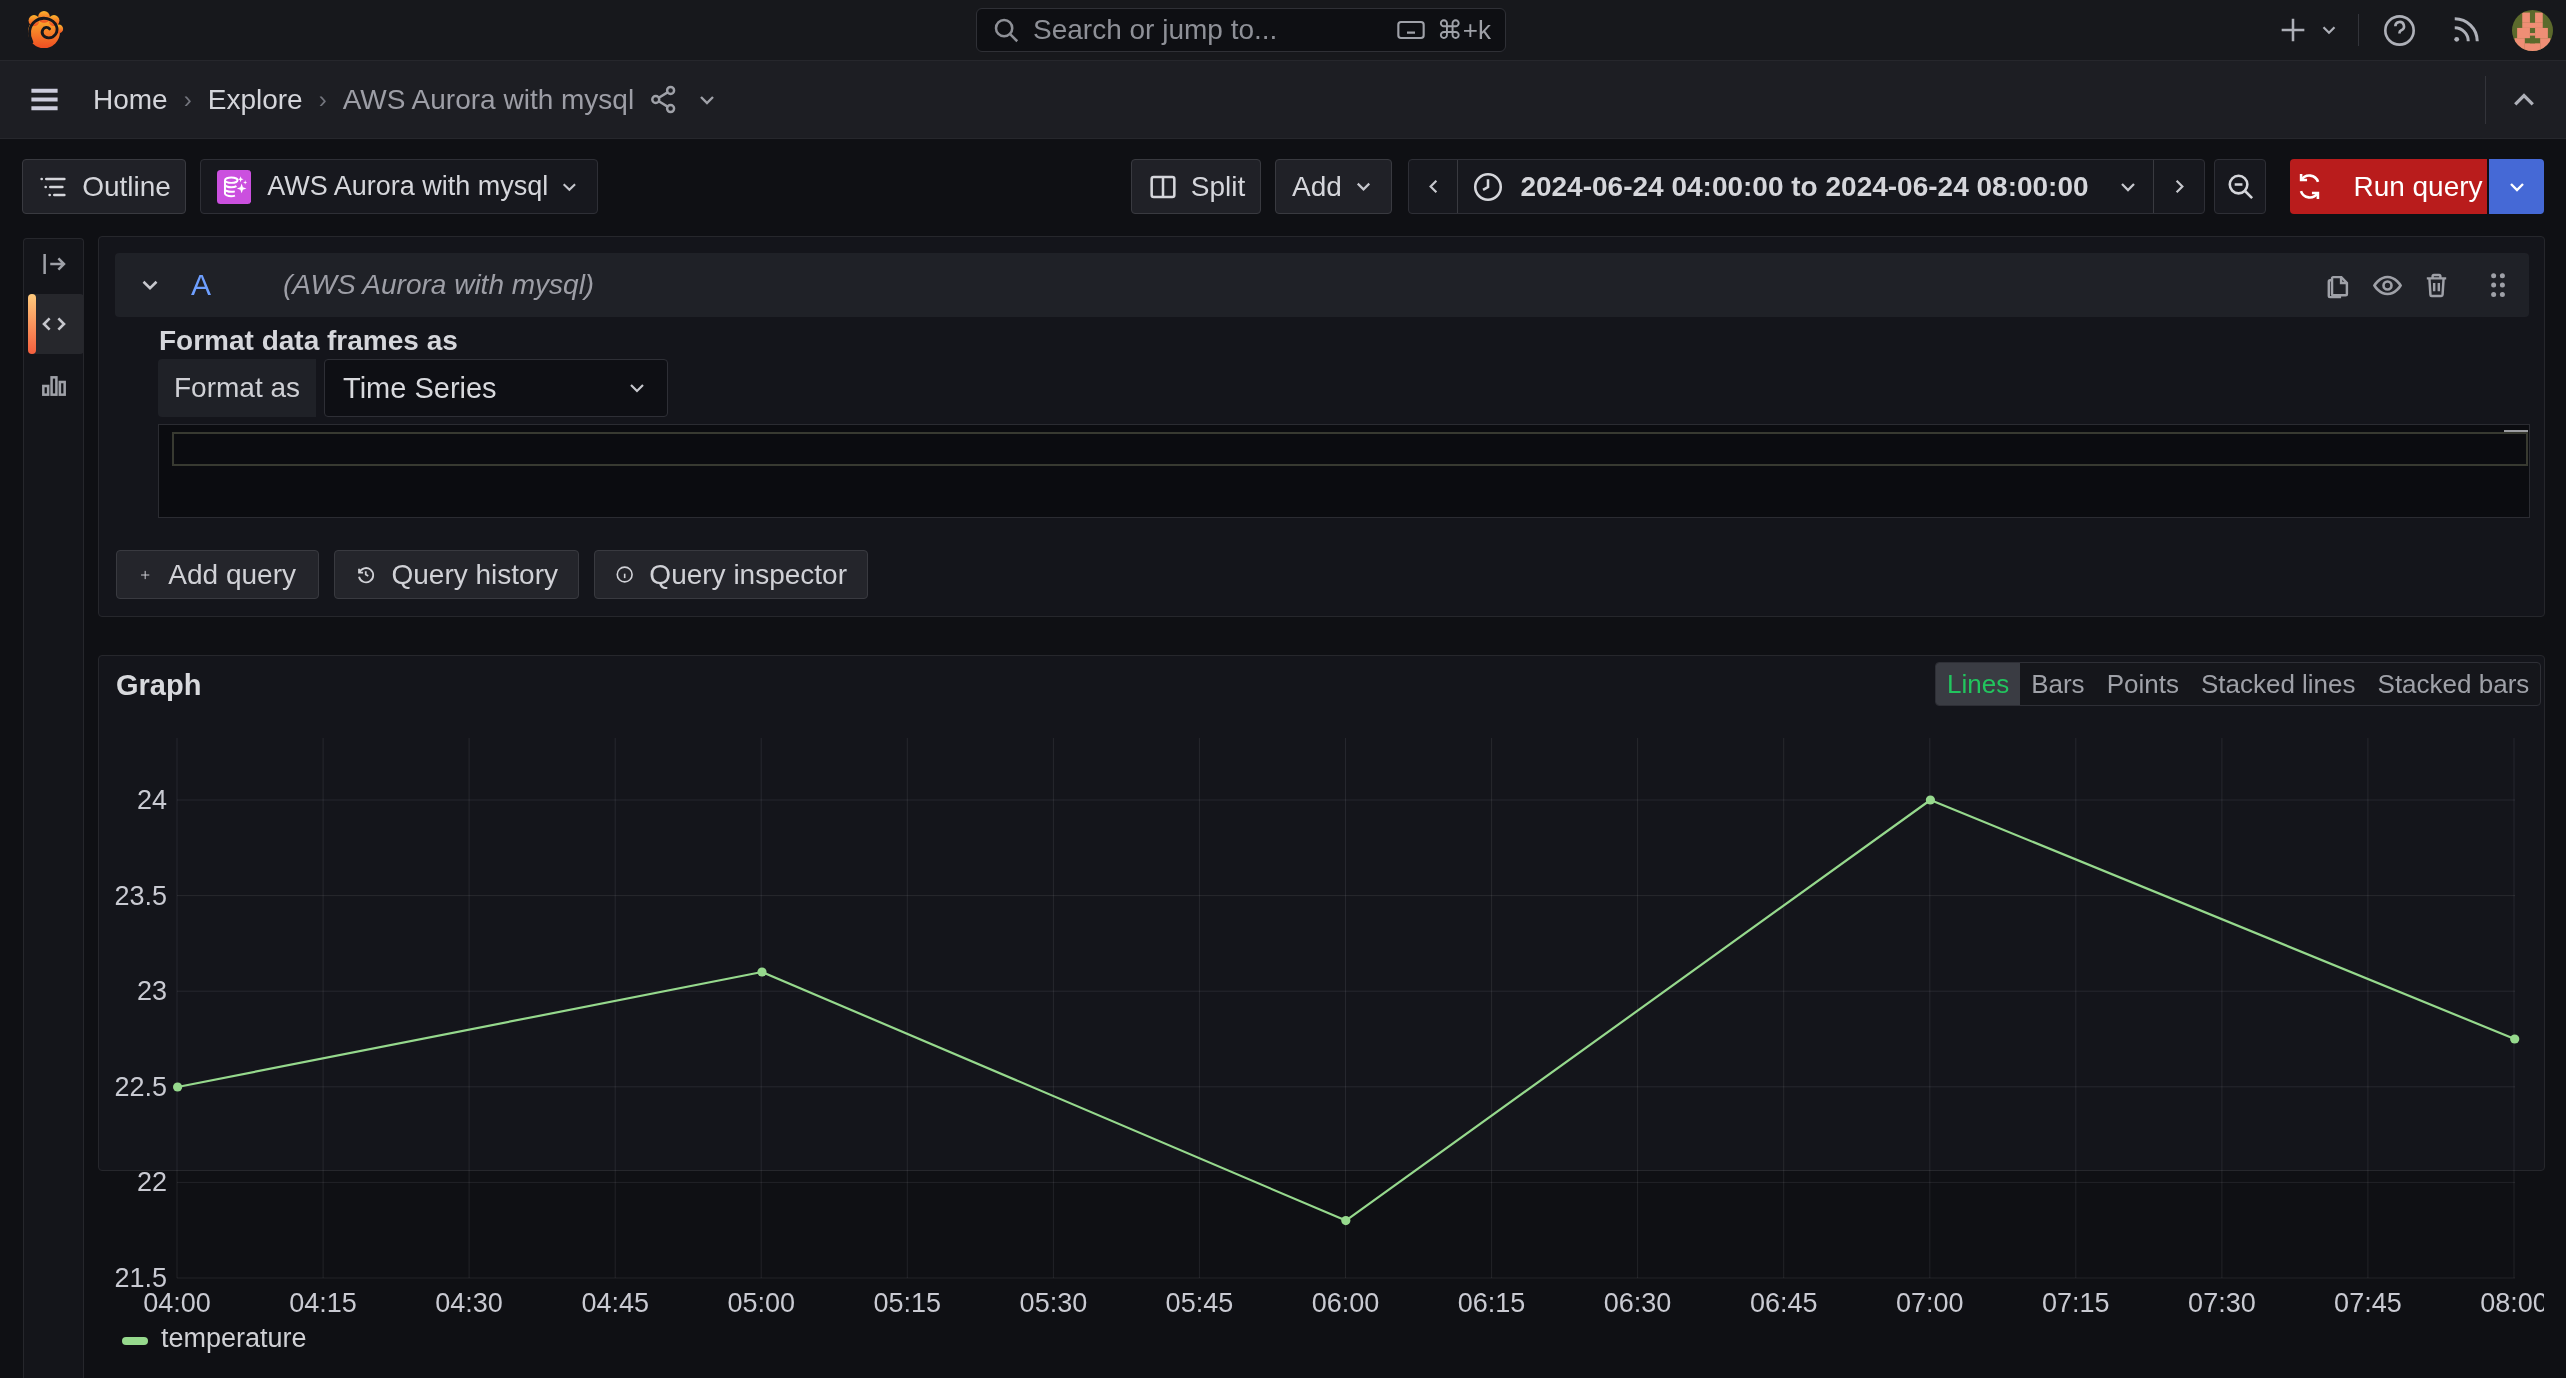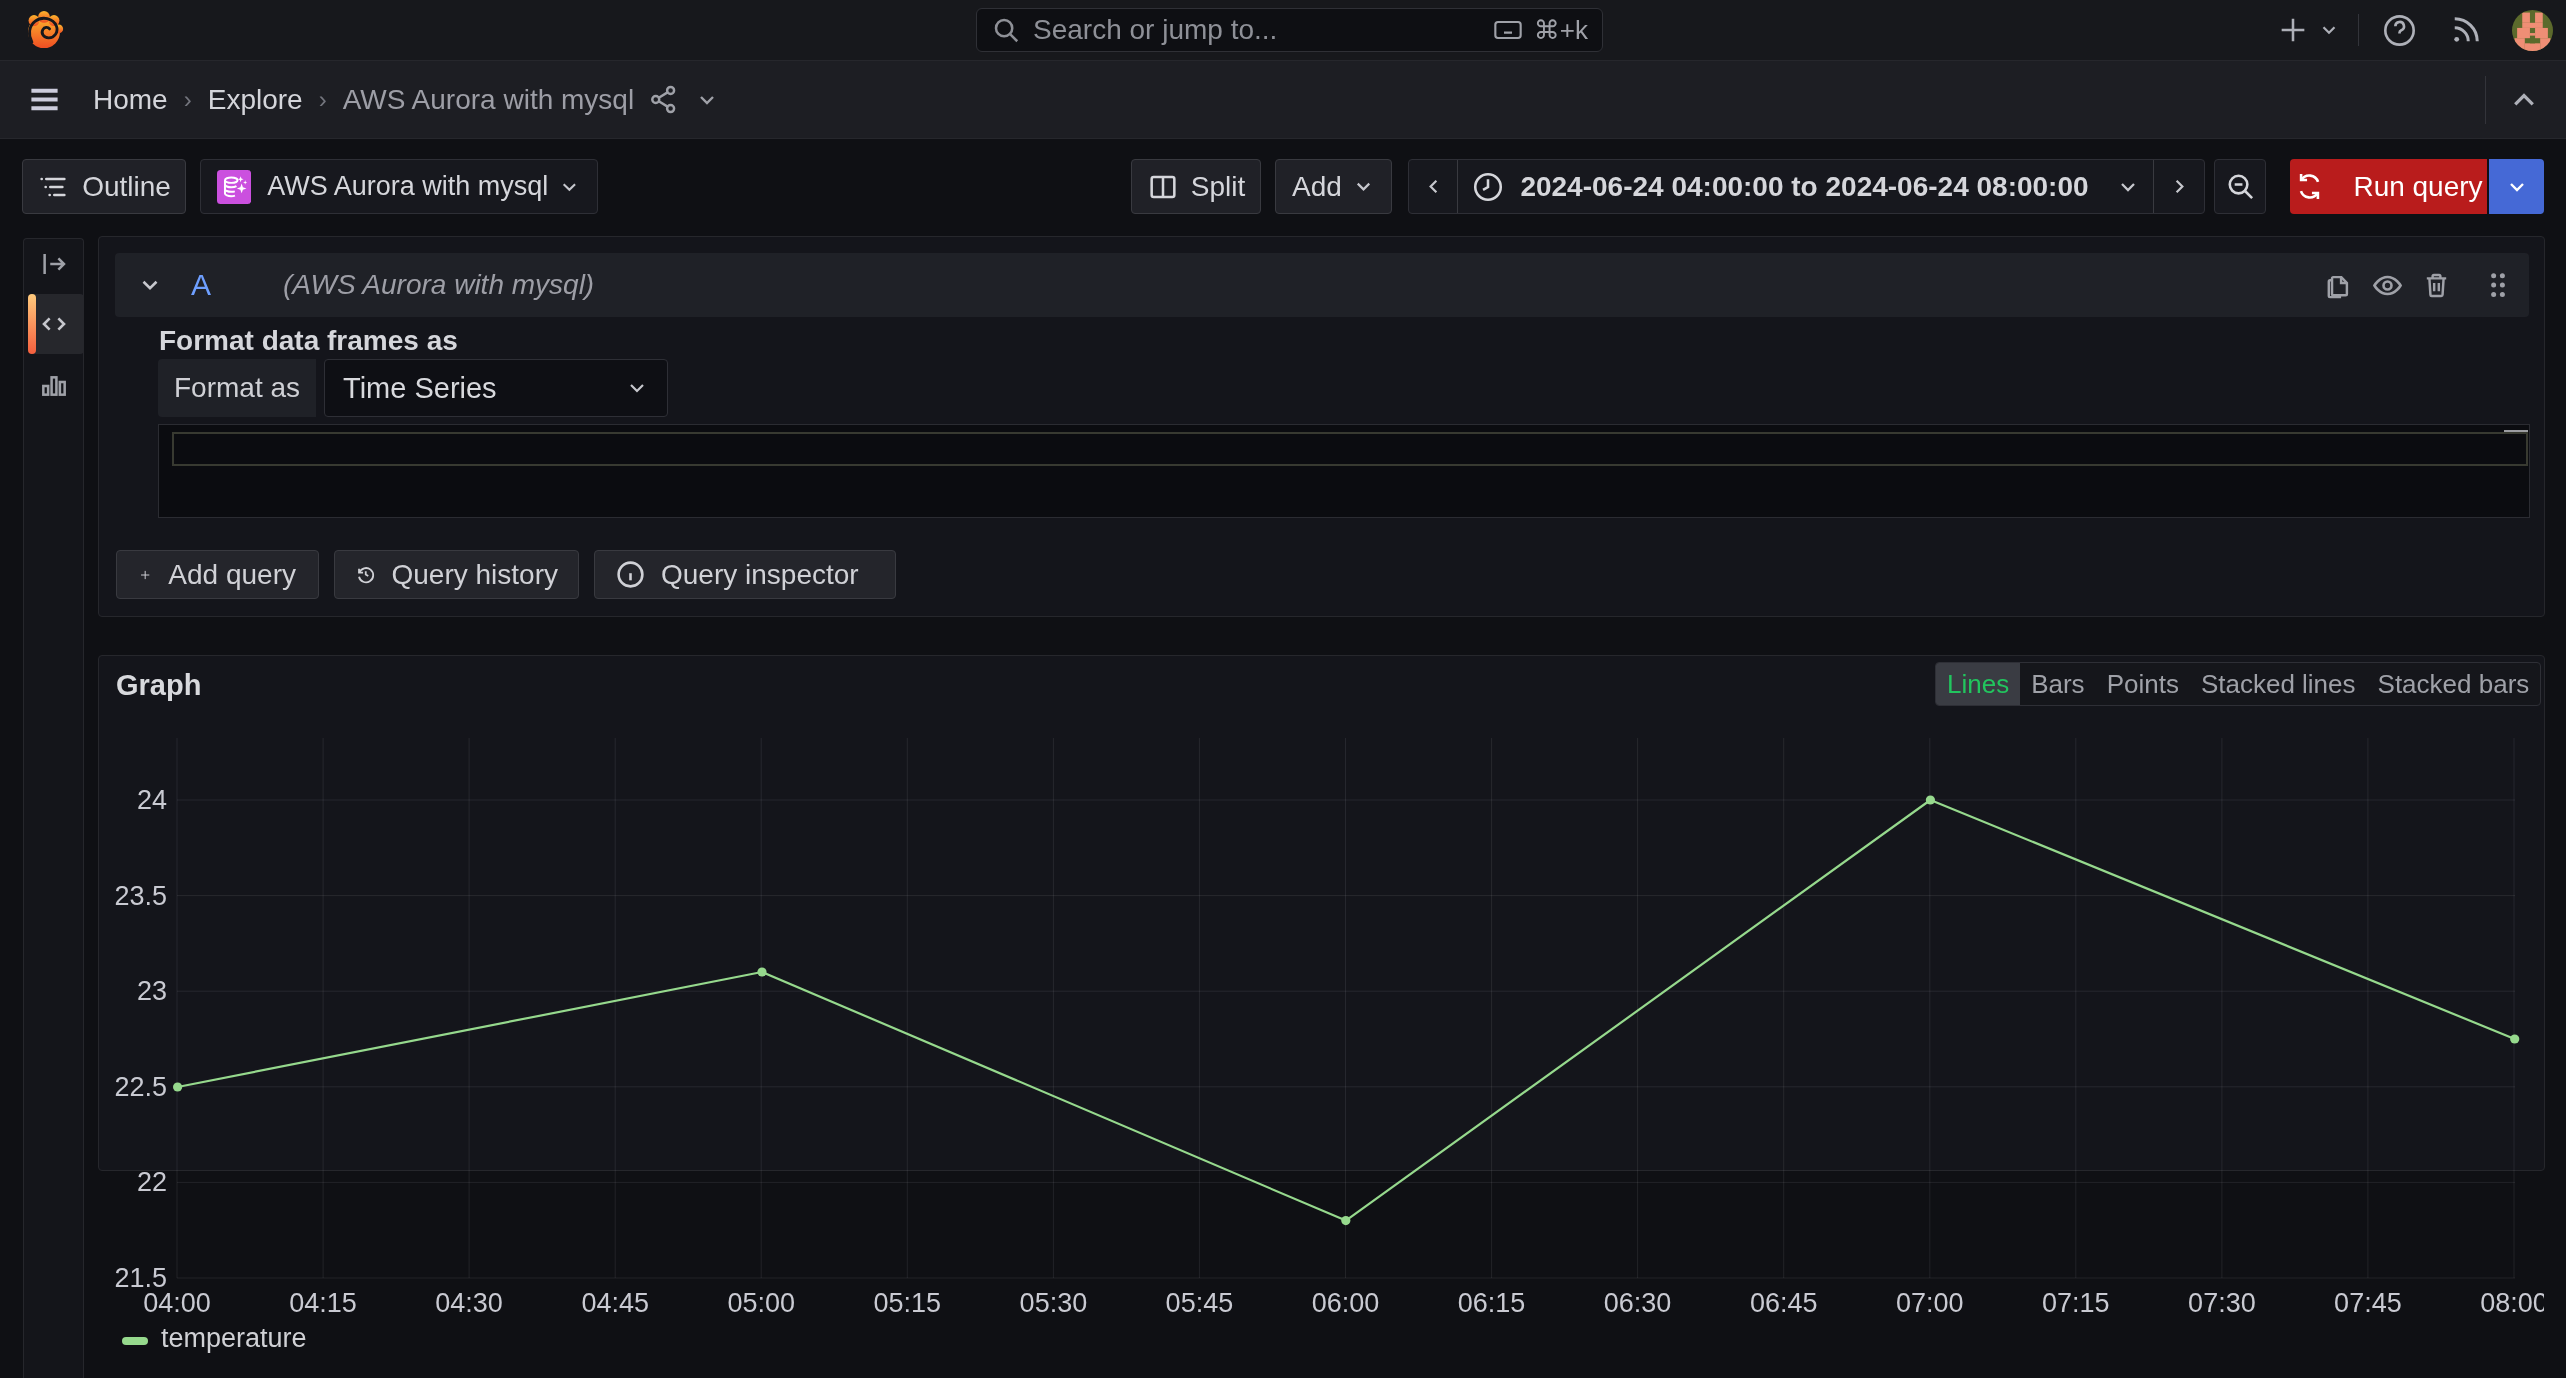"Search or jump to..." .search { width: 627px -> 530px }
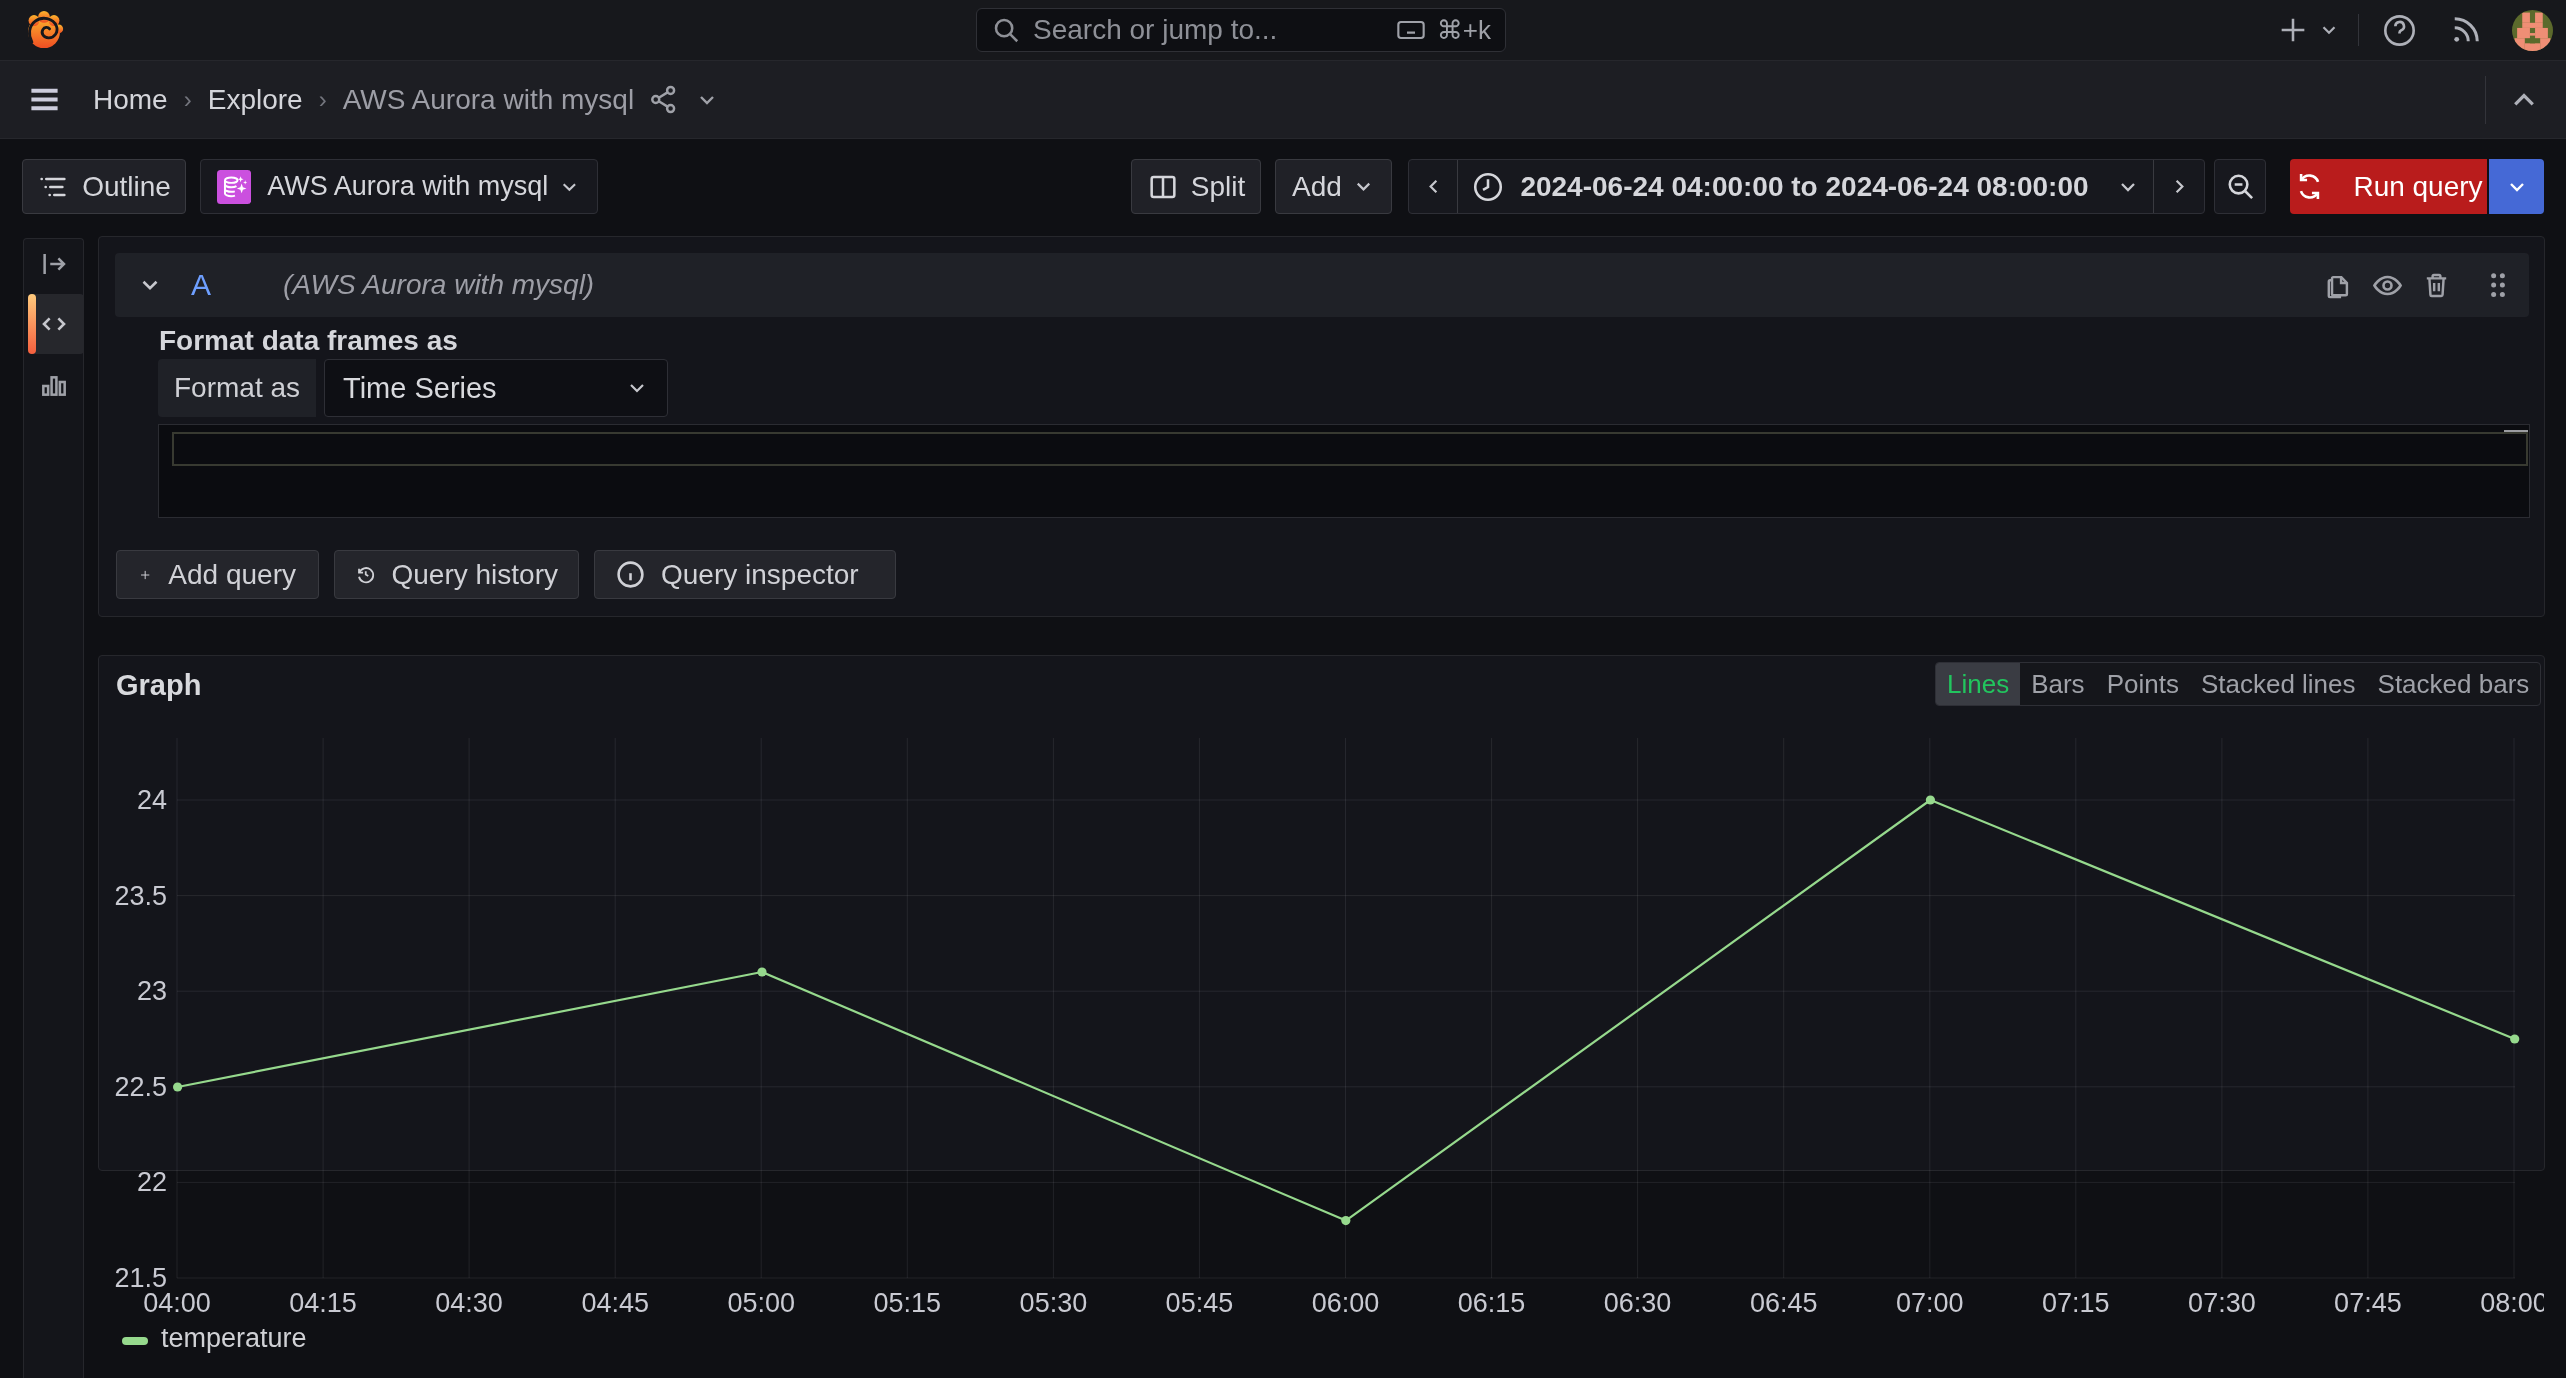"Query inspector" div.qbtn { width: 302px -> 274px }
